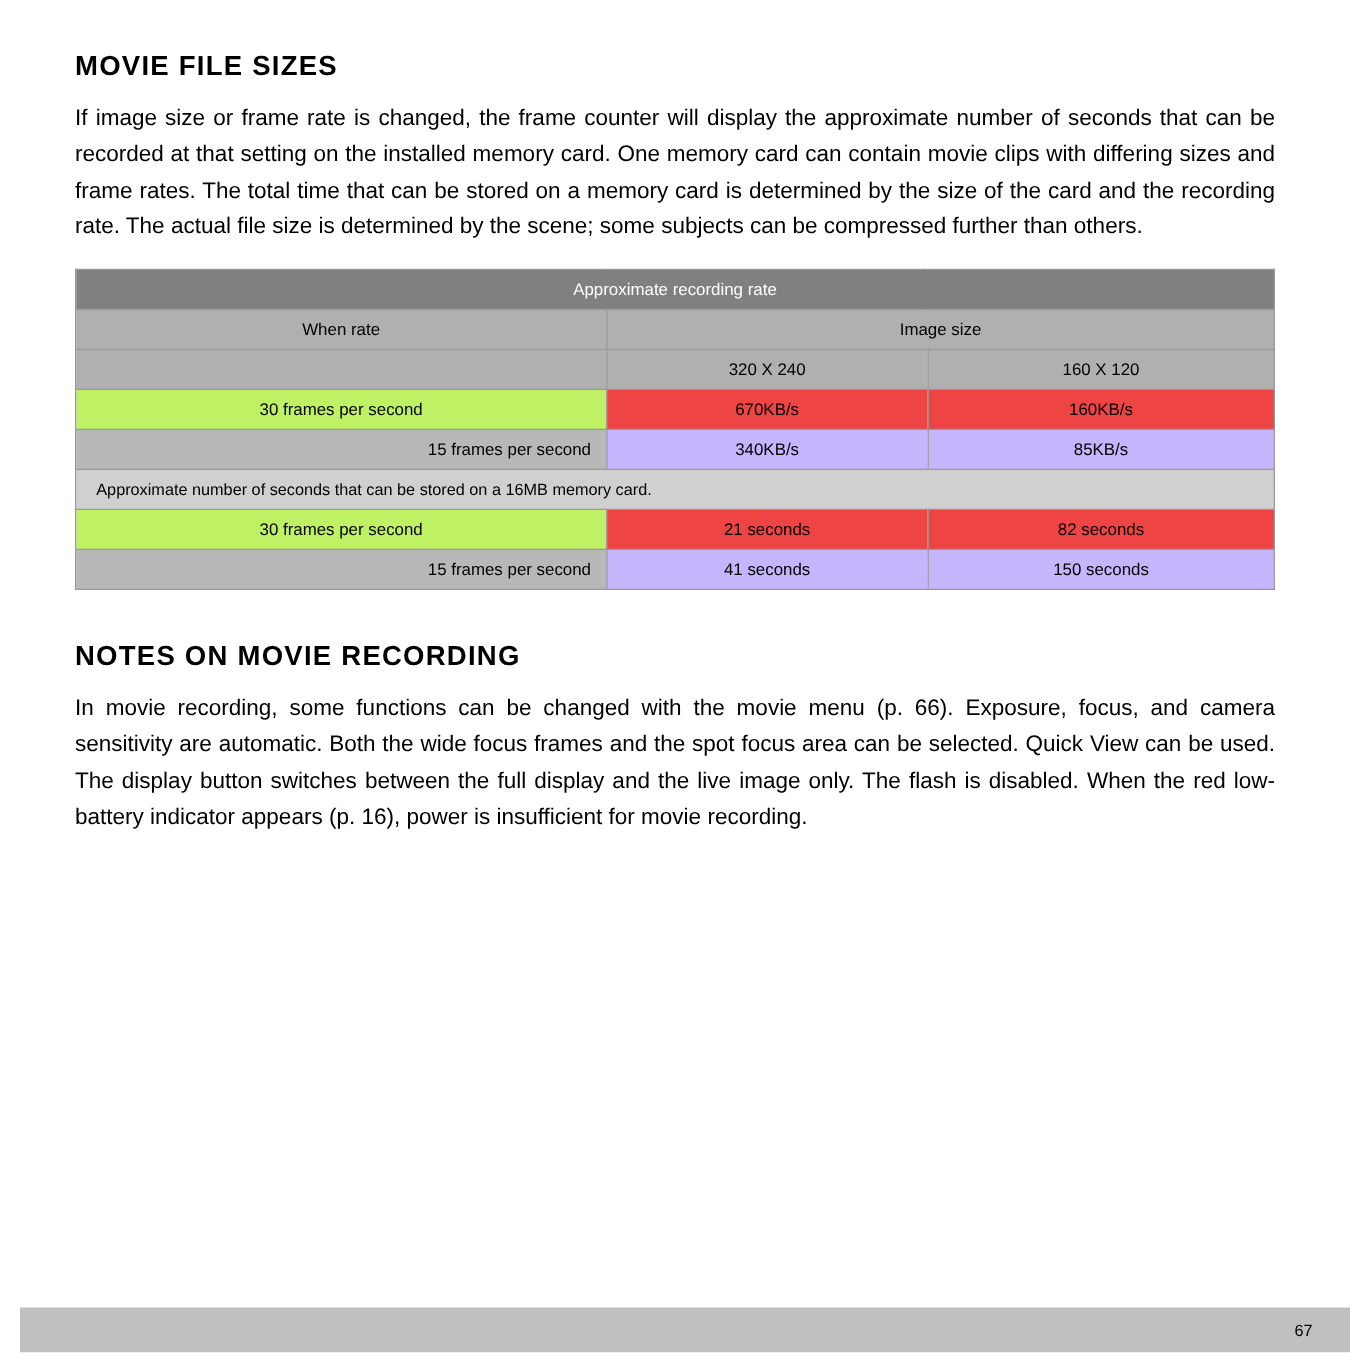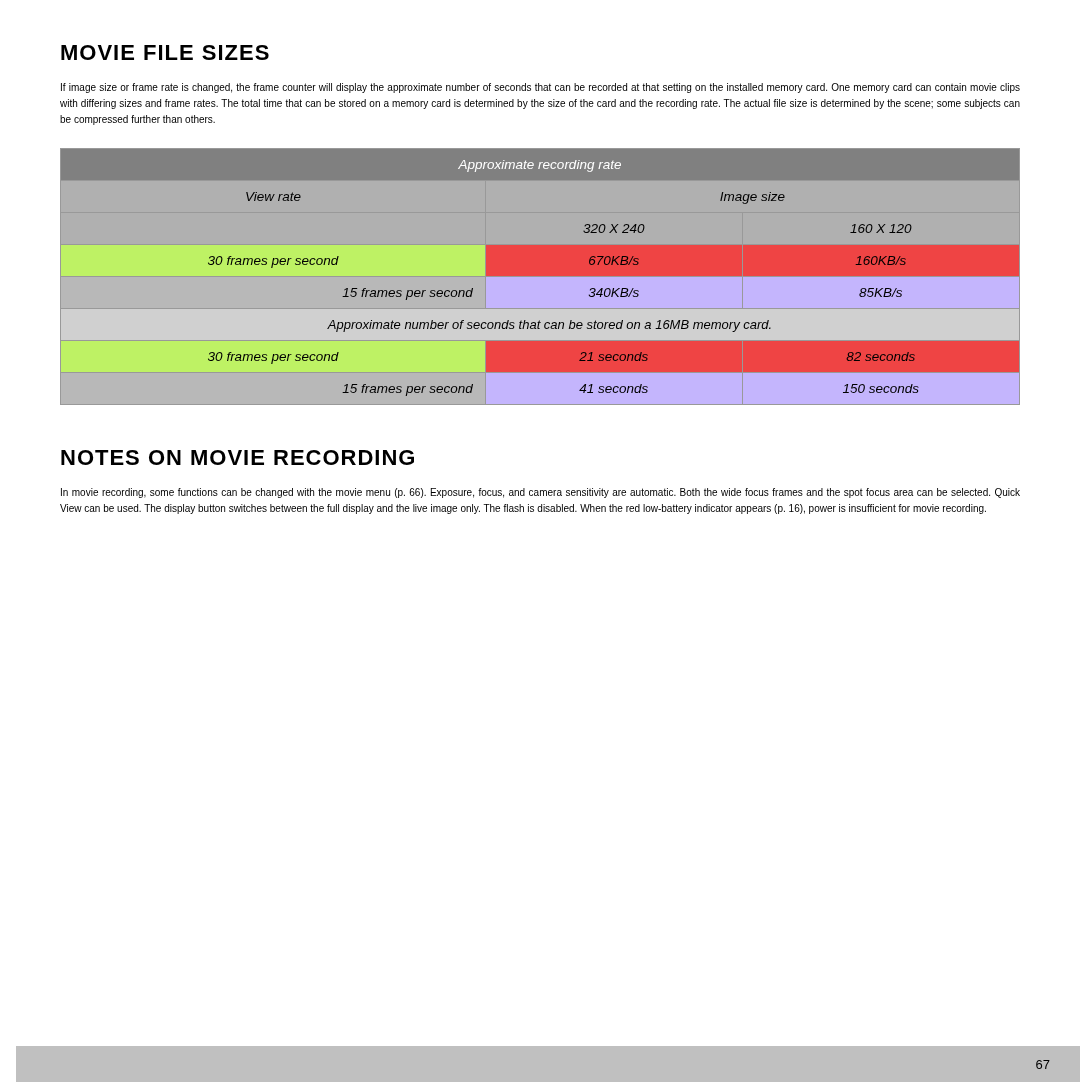"If image size or frame" .body-text { font-size: 10px -> 18px }
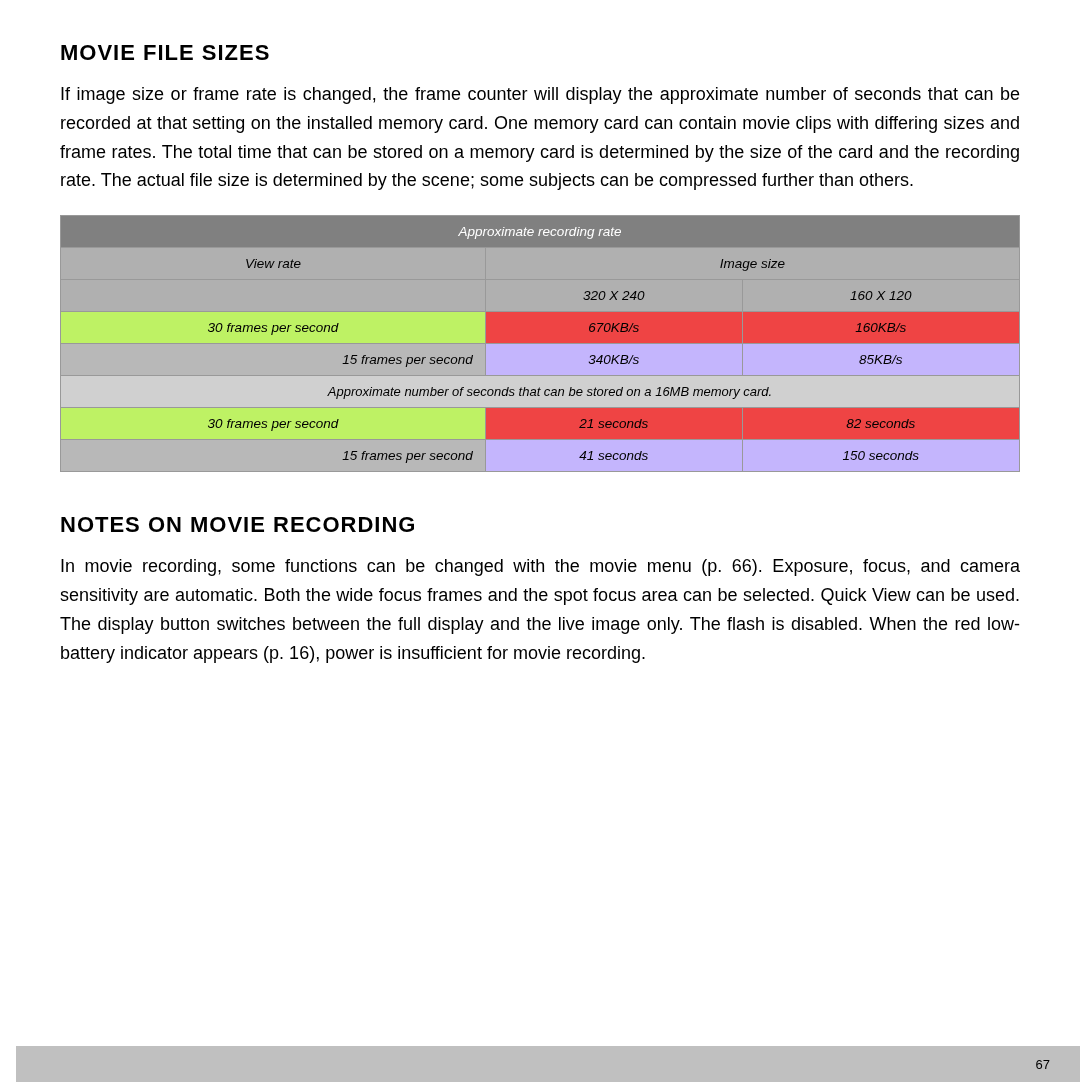"Approximate recording rate" .recording-table { font-style: italic -> none }
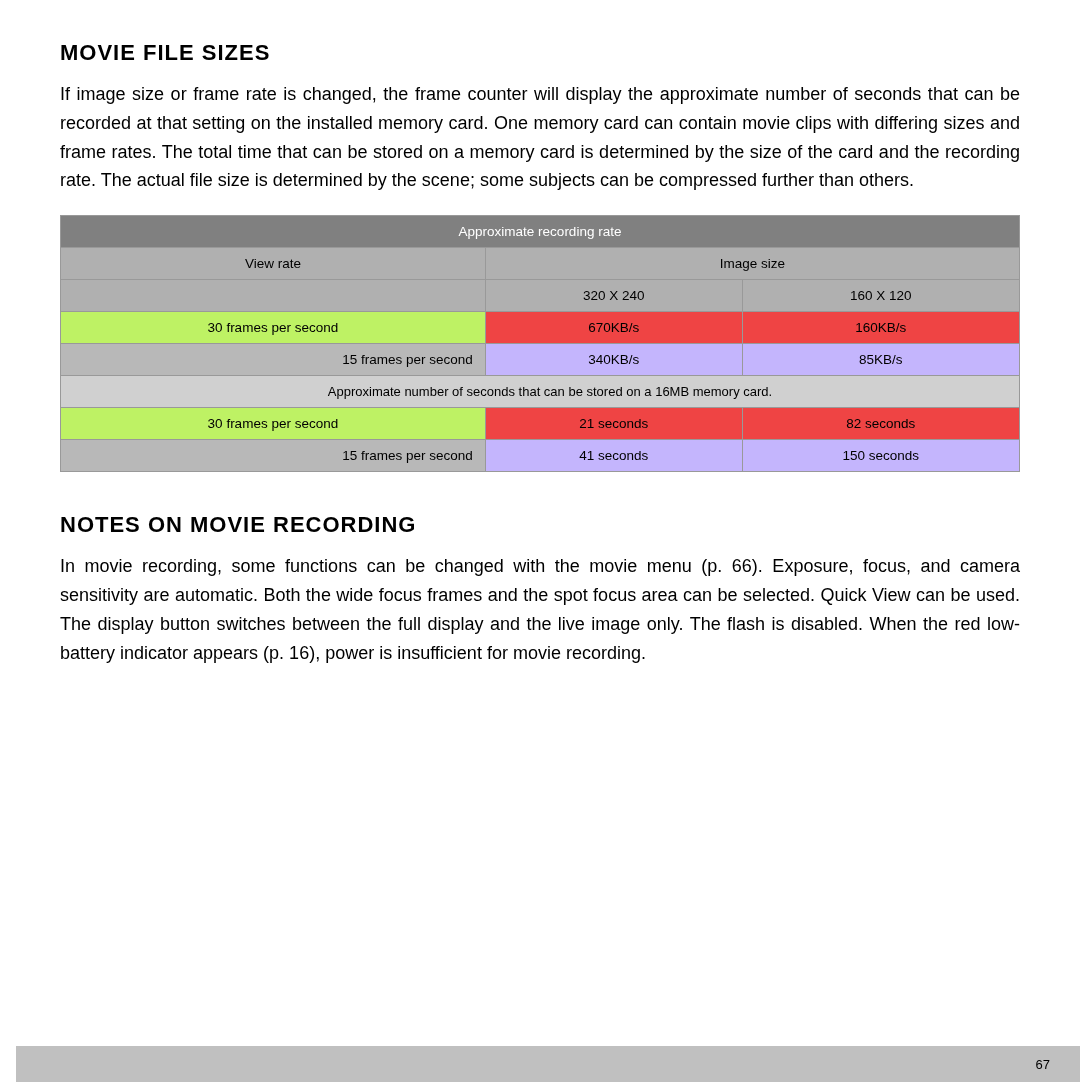"View rate" td.frame-rate-cell { text: View -> When }
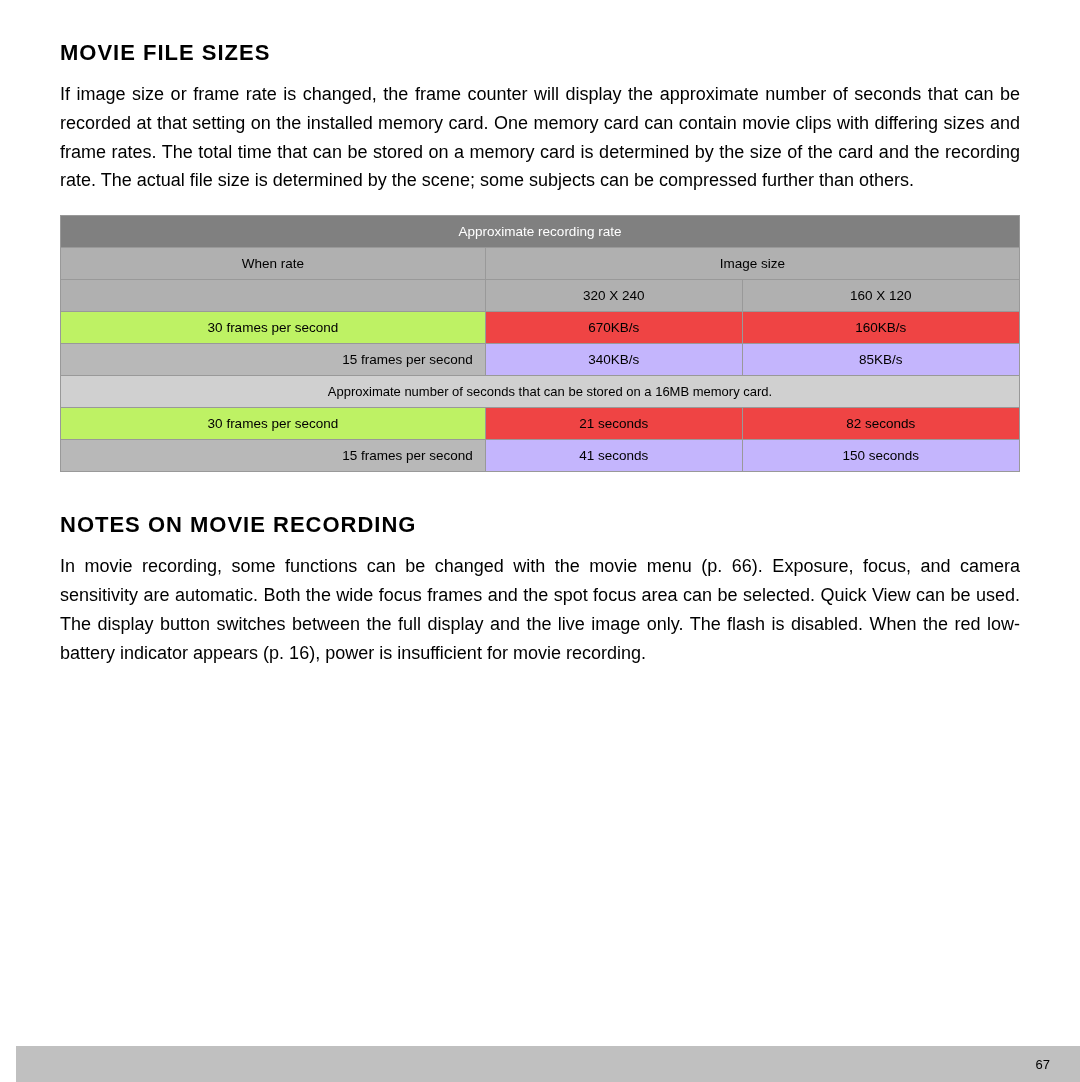"Approximate number of seconds that" .span-row td { padding-left: 32px -> 16px; text-align: center -> left }
